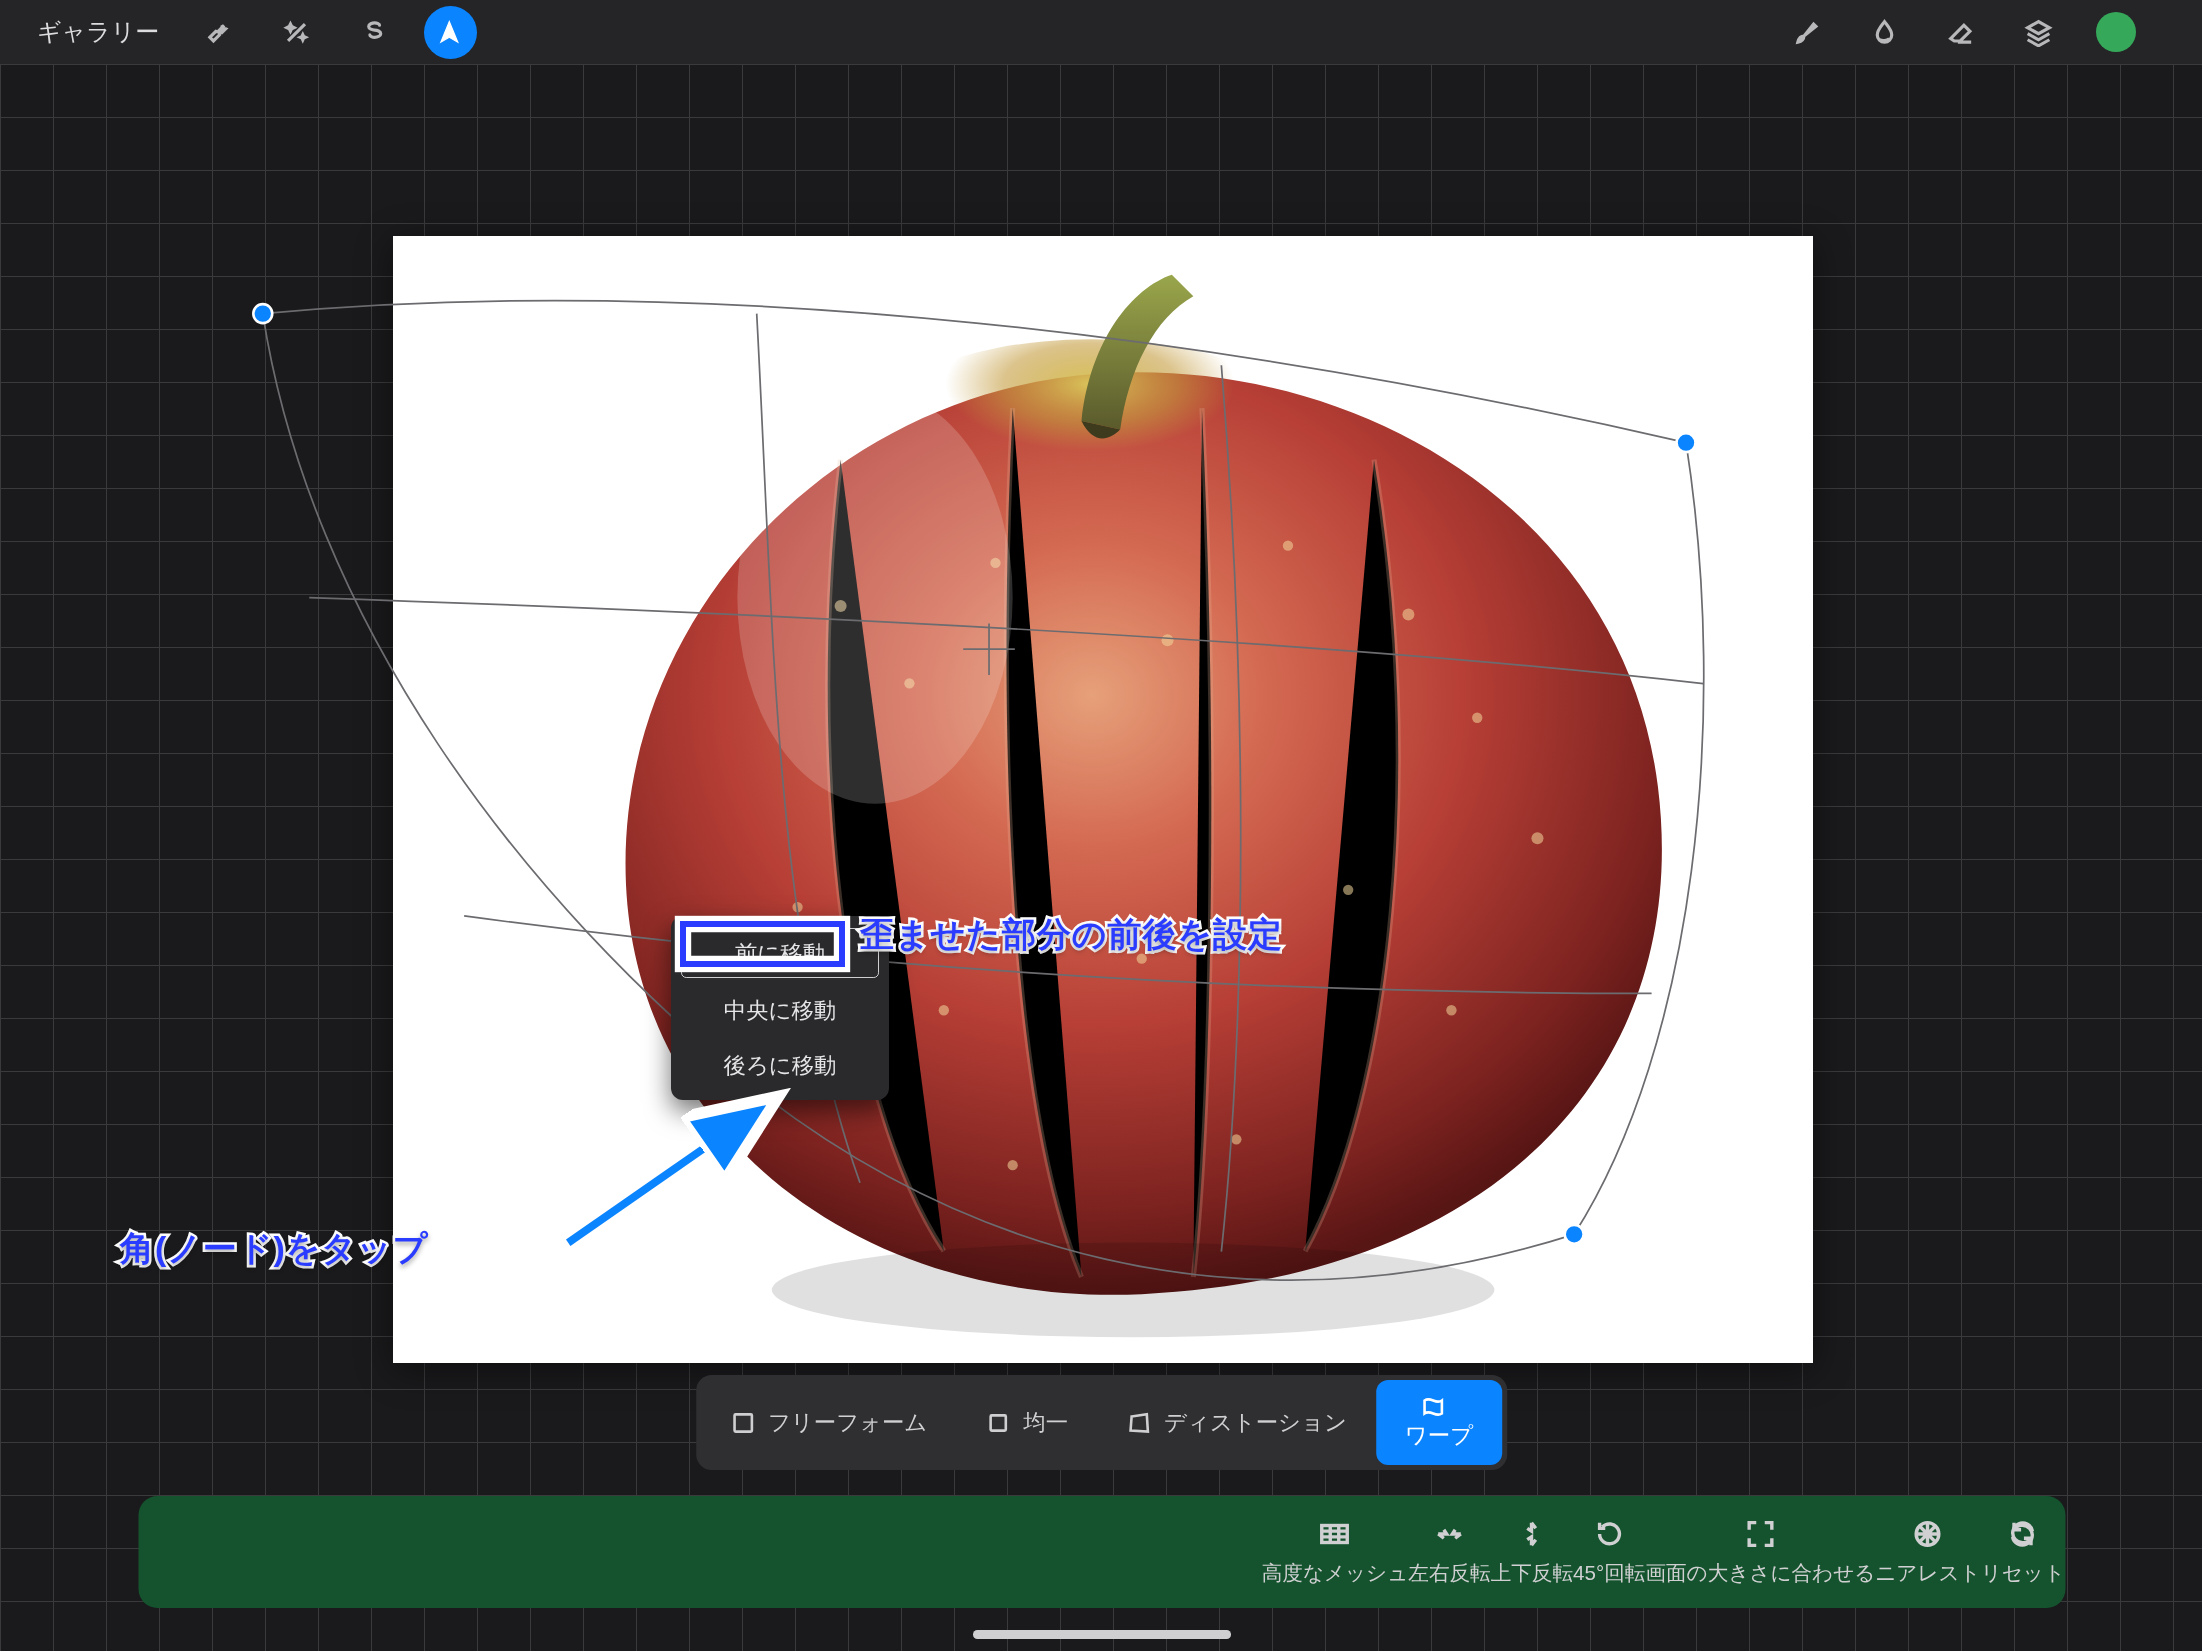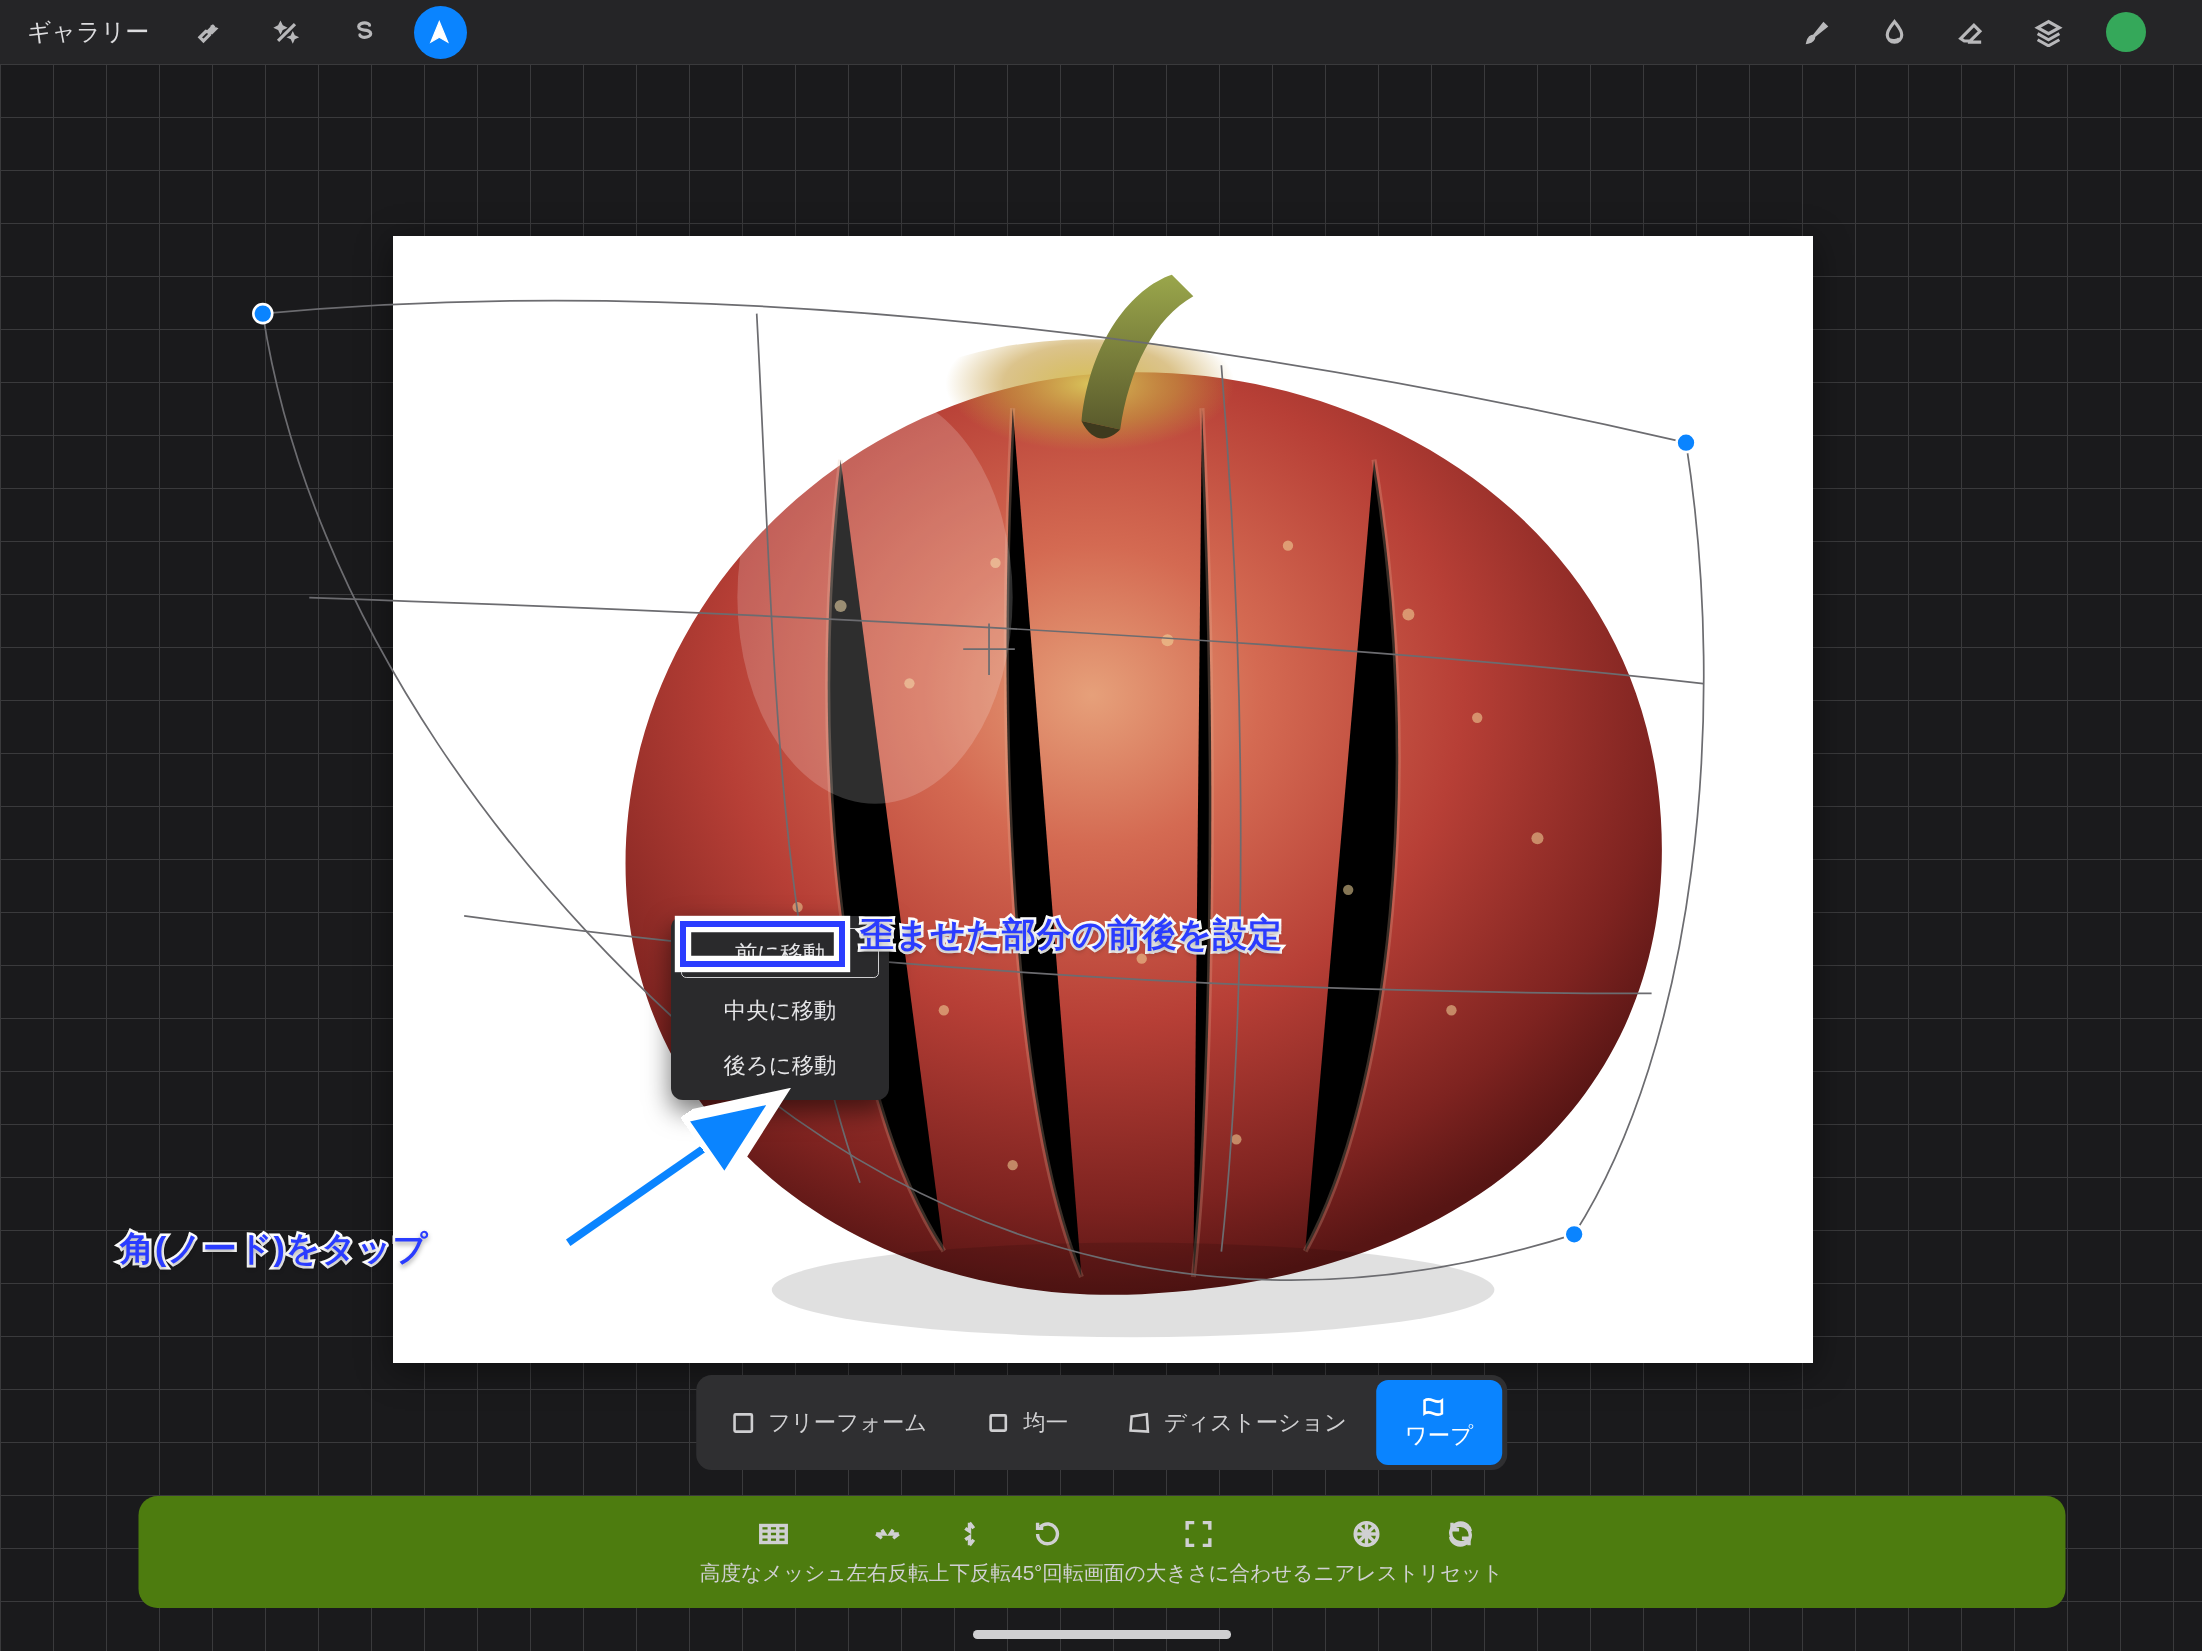"ギャラリー" .top-toolbar { padding: 0 27px -> 0 37px }
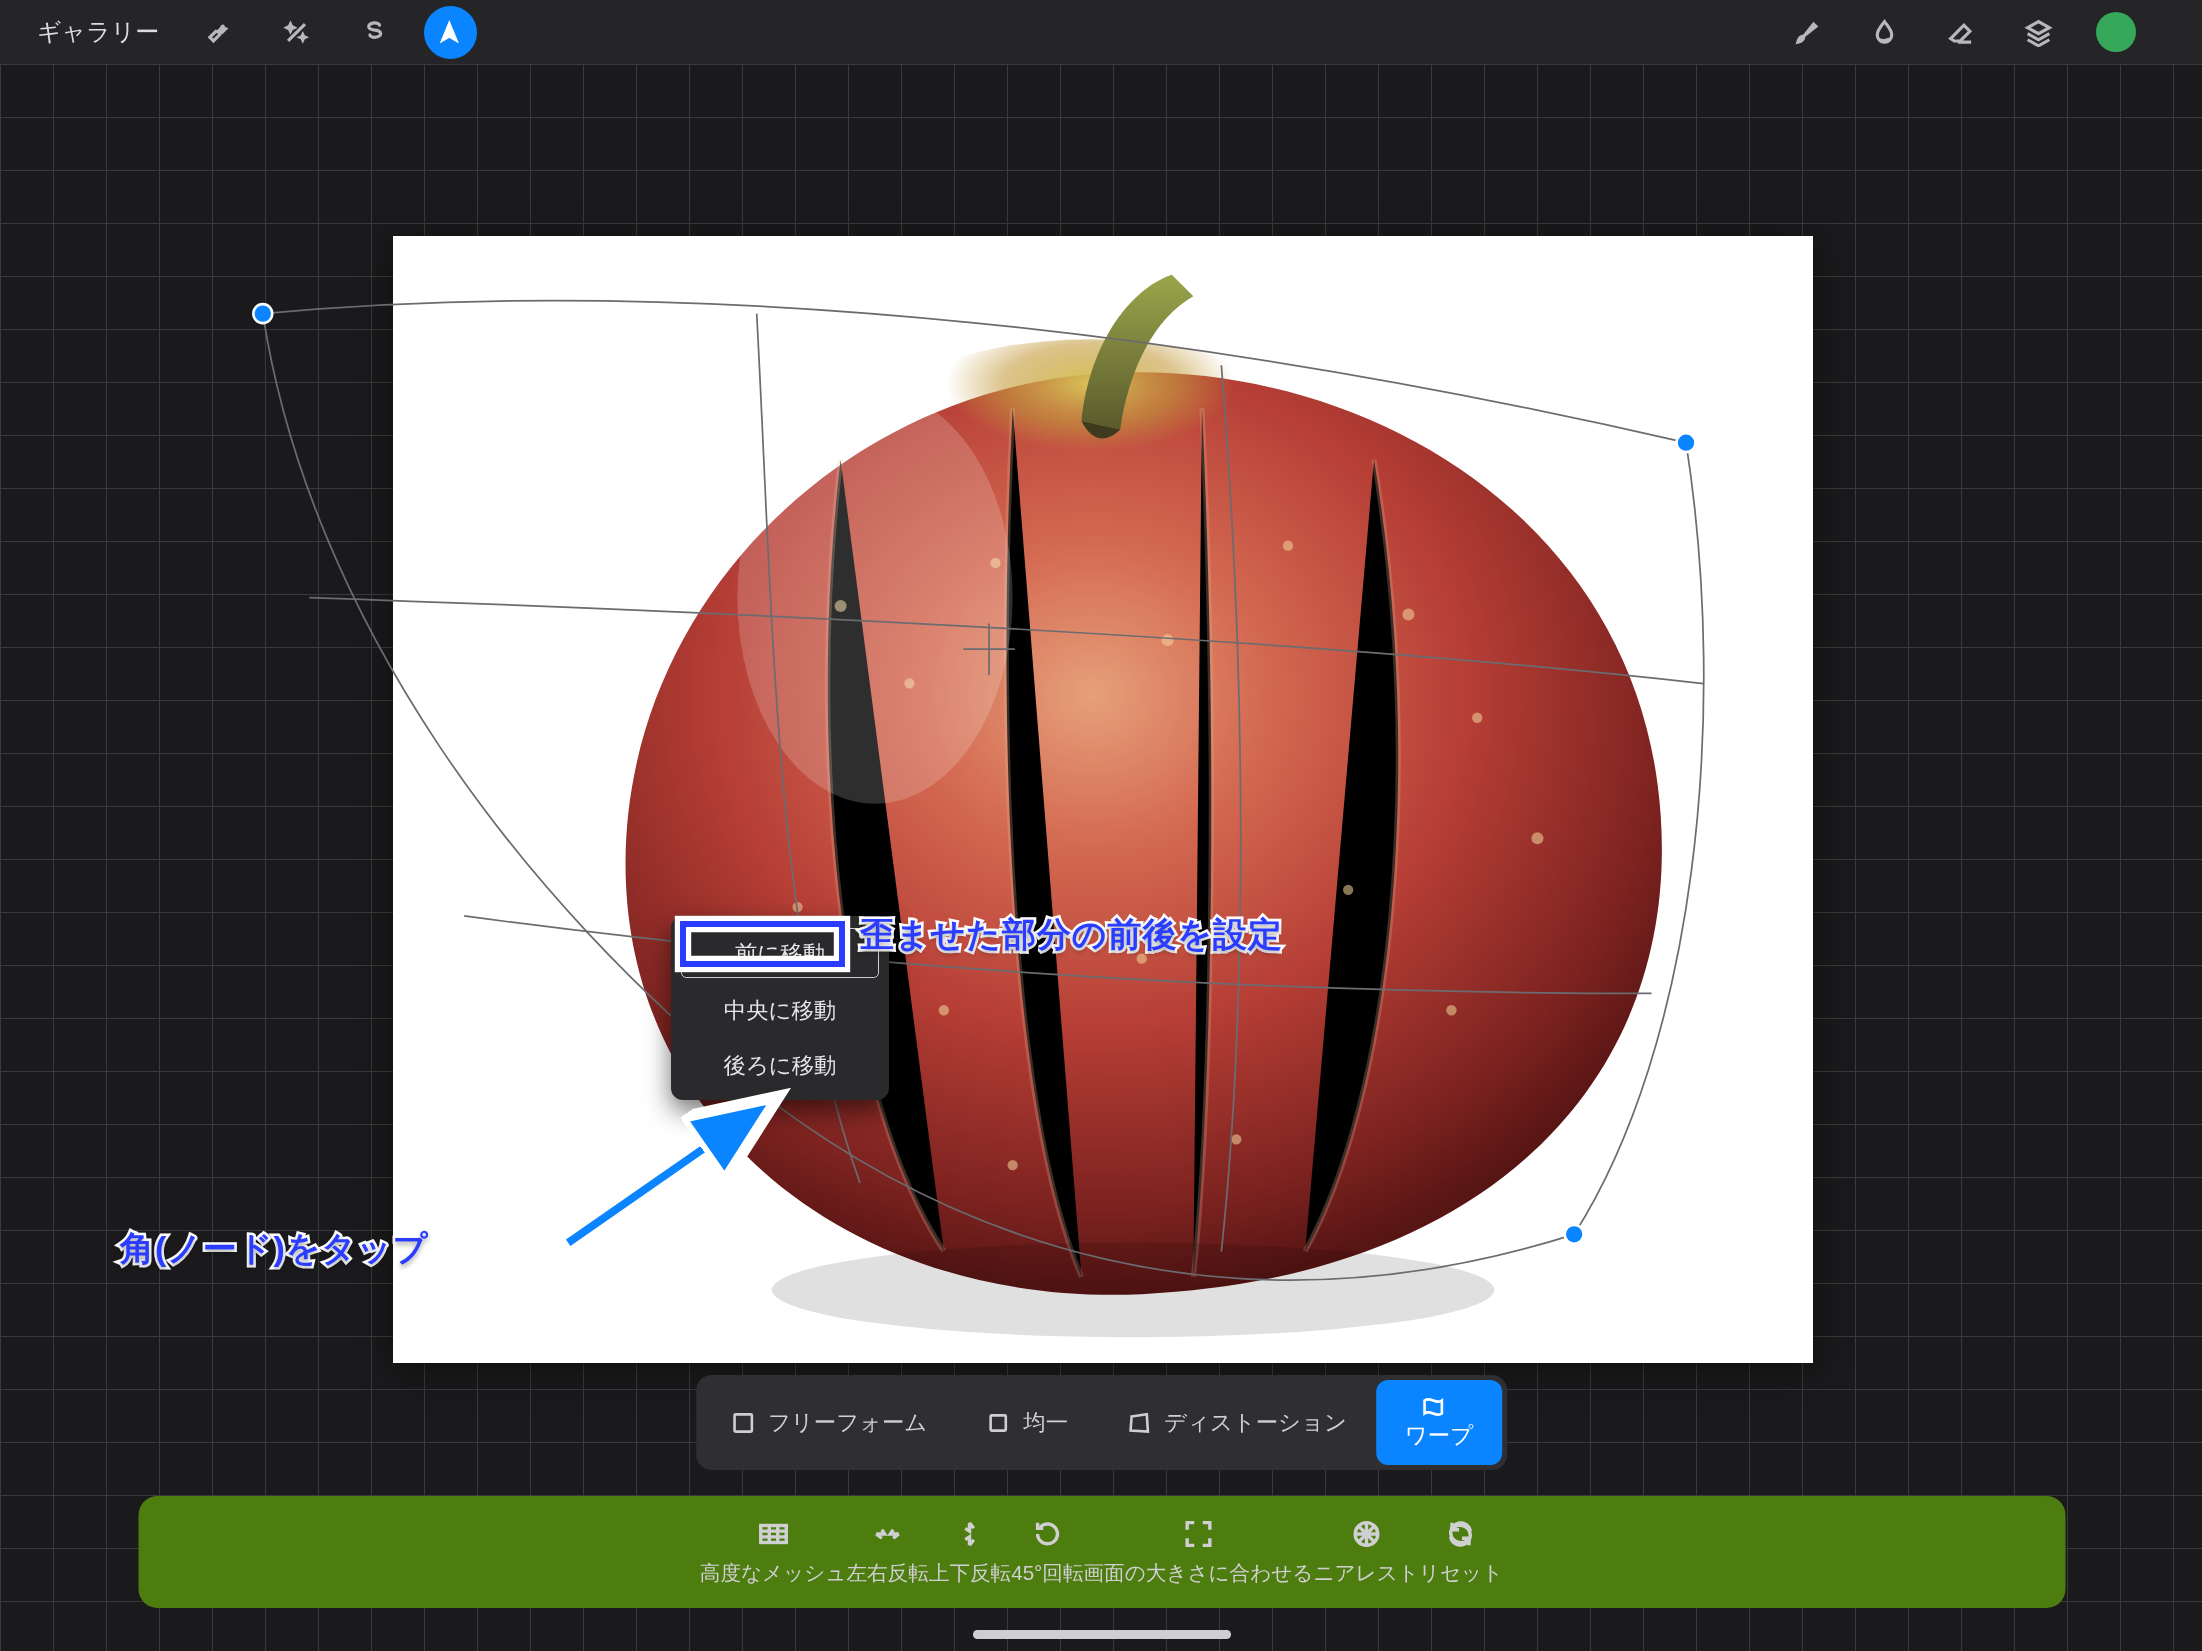"高度なメッシュ" .action-bar { background: #4d7c0f -> #14532d; justify-content: center -> flex-end }
